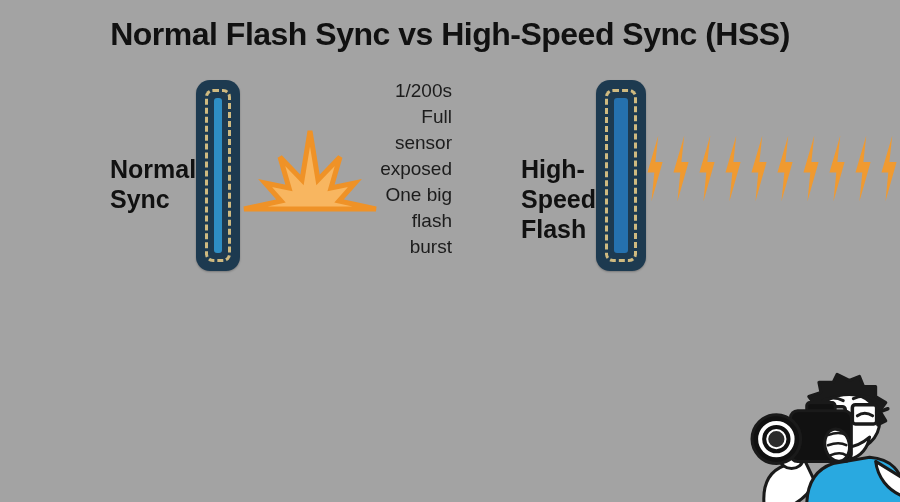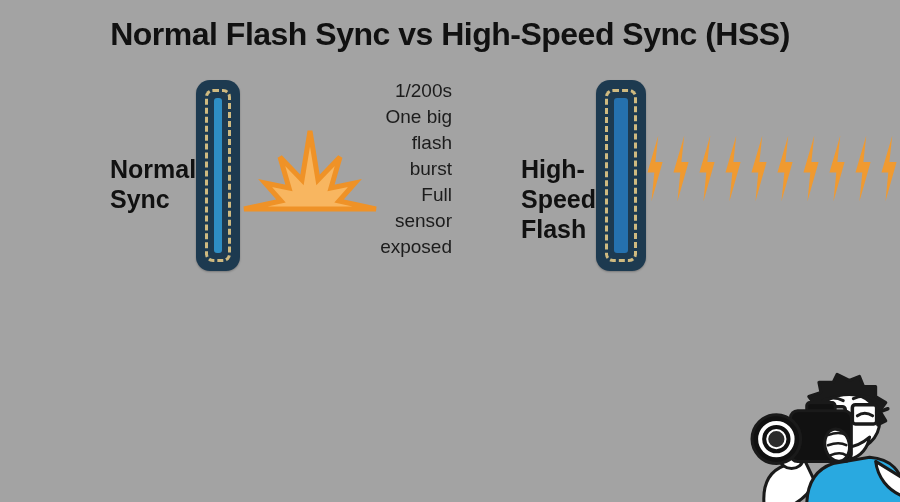"One big flash burst" div { order: before "Full sensor exposed" -> after "Full sensor exposed" }
